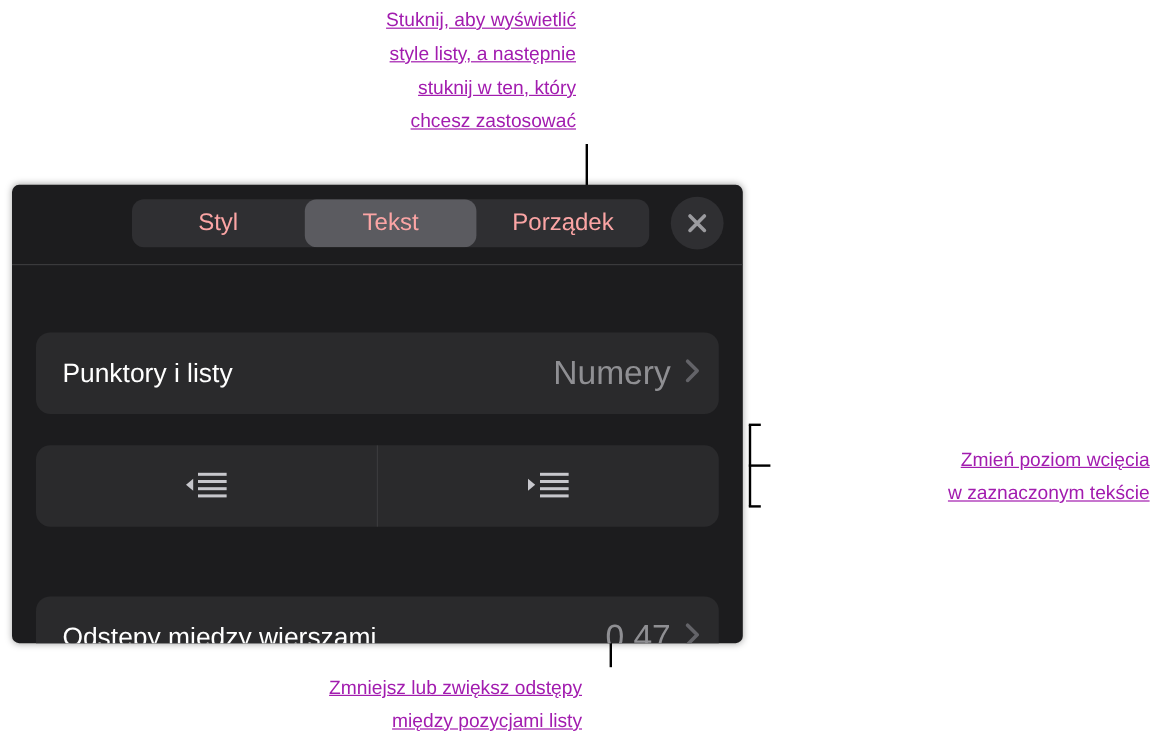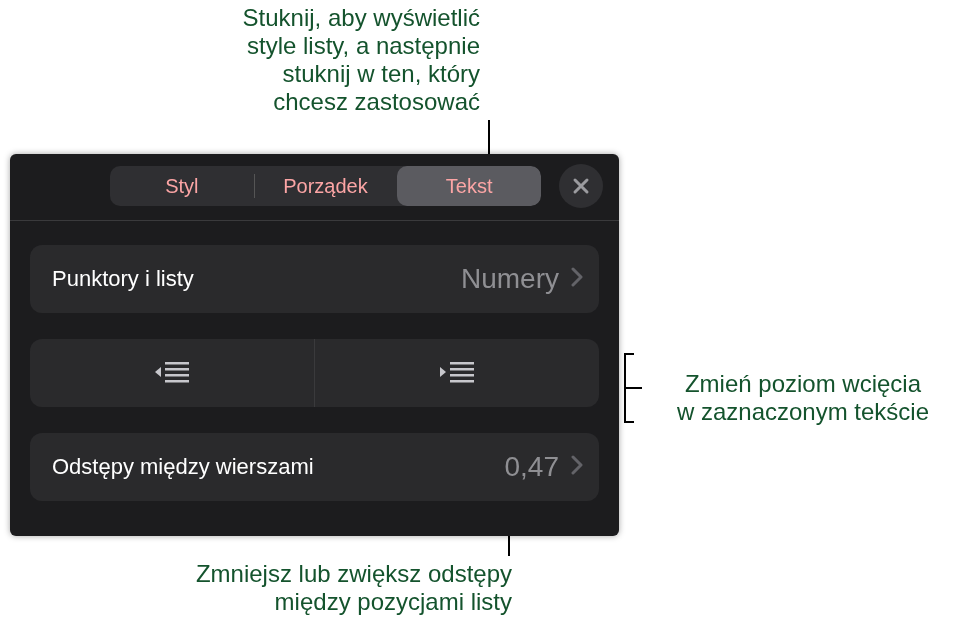"Stuknij, aby wyświetlić" .callout { color: #14532d -> #a21caf; font-size: 24px -> 16px; text-decoration: none -> underline }
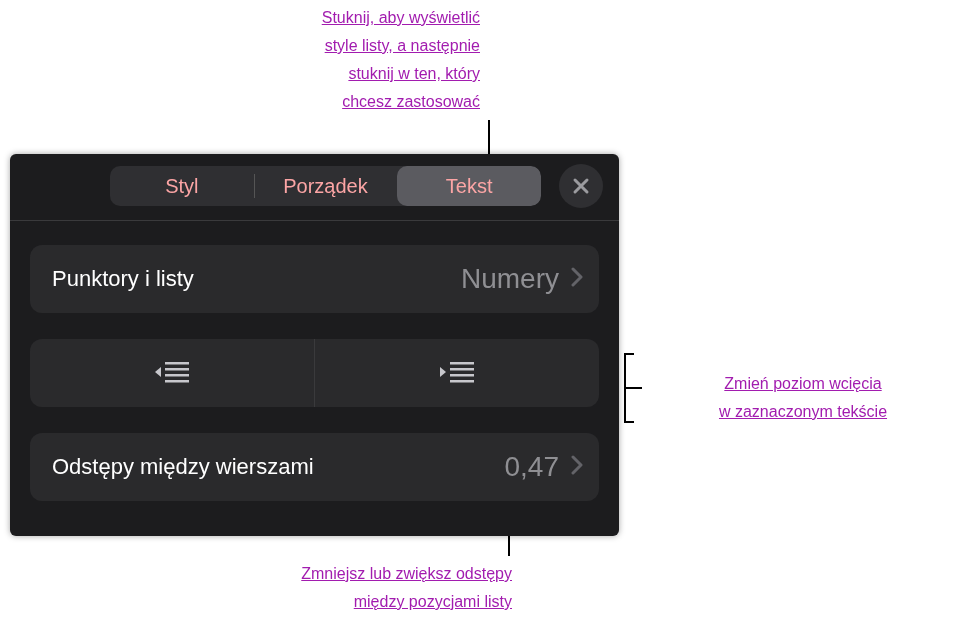"Porządek" div.seg-item { order: before "Tekst" -> after "Tekst" }
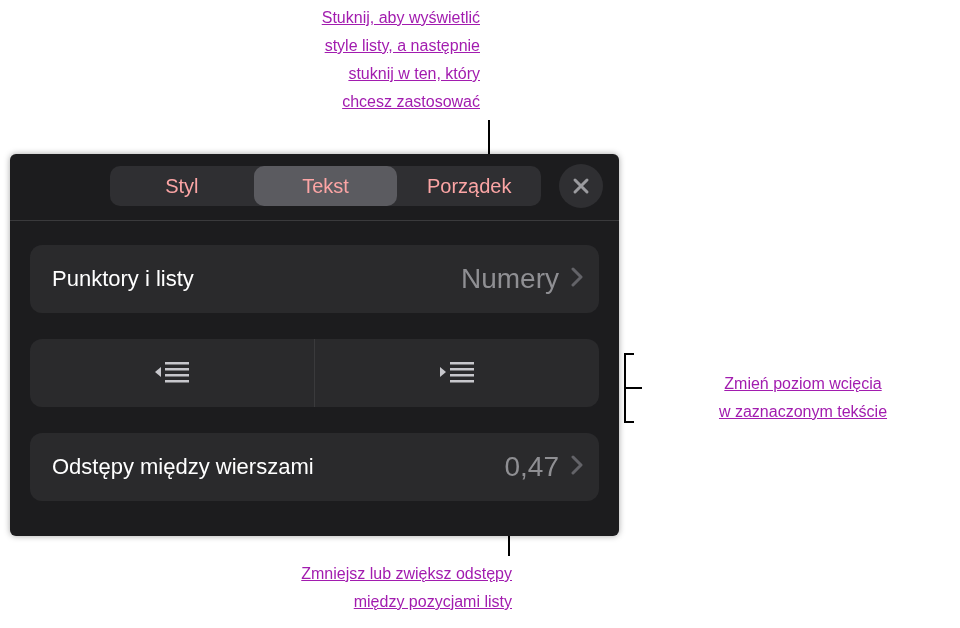"Punktory i listy" .row { margin-top: none -> 32px }
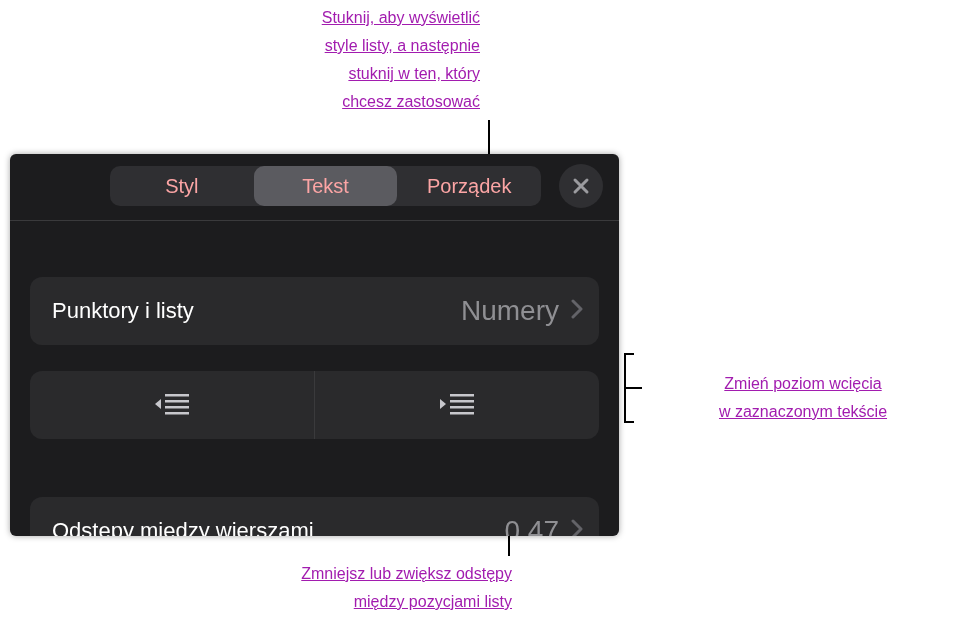"Zmień poziom wcięcia" .callout.left { text-align: center -> right }
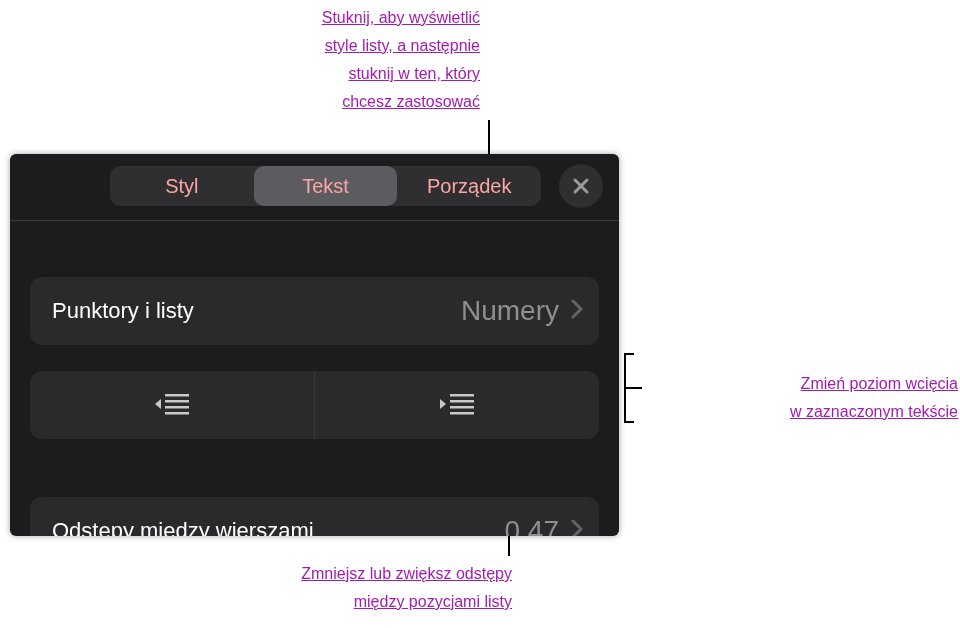"Zmniejsz lub zwiększ odstępy" div.callout { left: 182px -> 155px }
